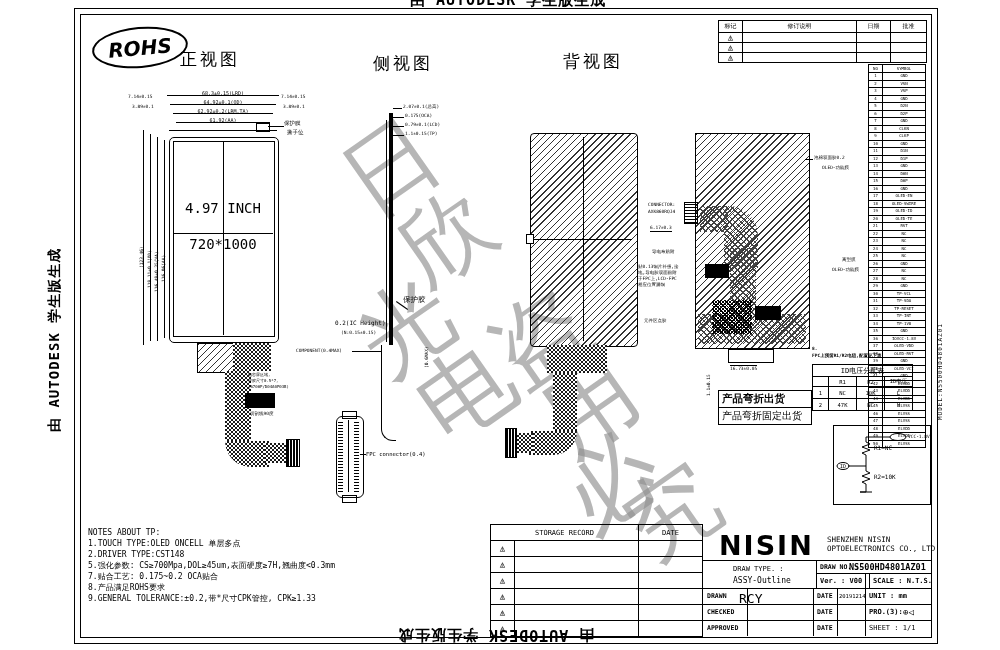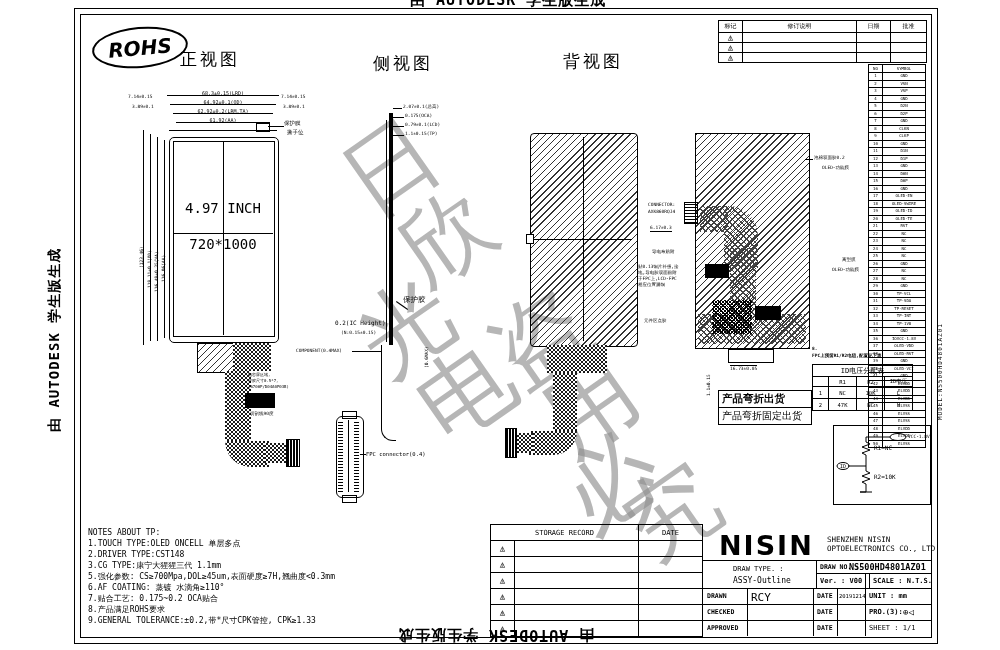"3.CG TYPE:康宁大猩猩三代 1.1mm" div { html: <div>3.CG TYPE:康宁大猩猩三代 1.1mm</div> -> none }
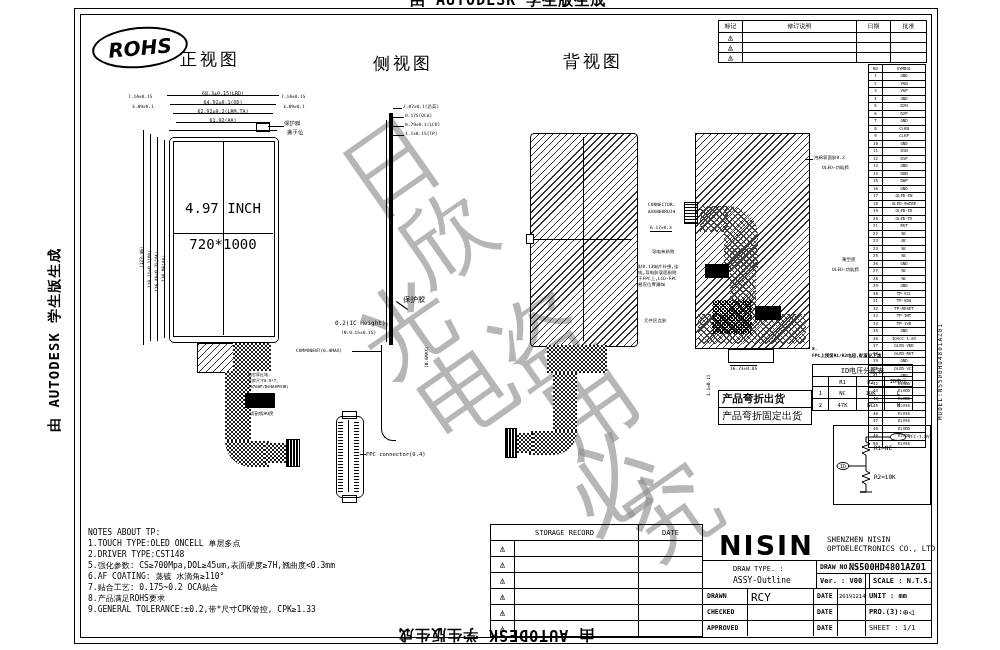"6.AF COATING: 蒸镀 水滴角≥110°" div { html: <div>6.AF COATING: 蒸镀 水滴角≥110°</div> -> none }
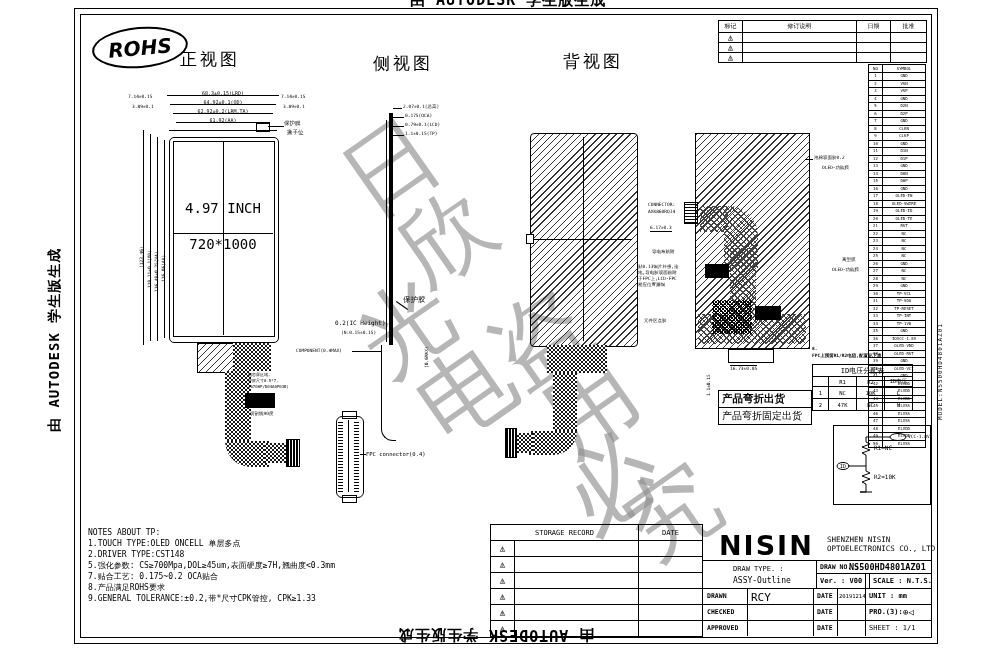"RCY" div.a { font-size: 11px -> 13px; left: 48px -> 36px }
